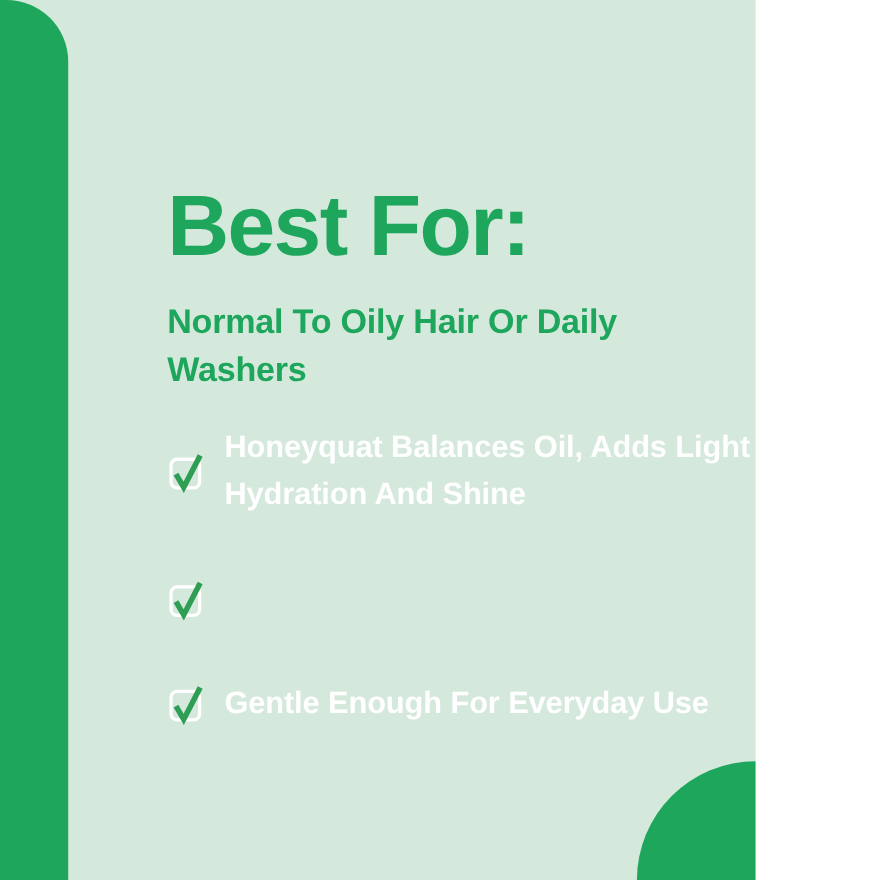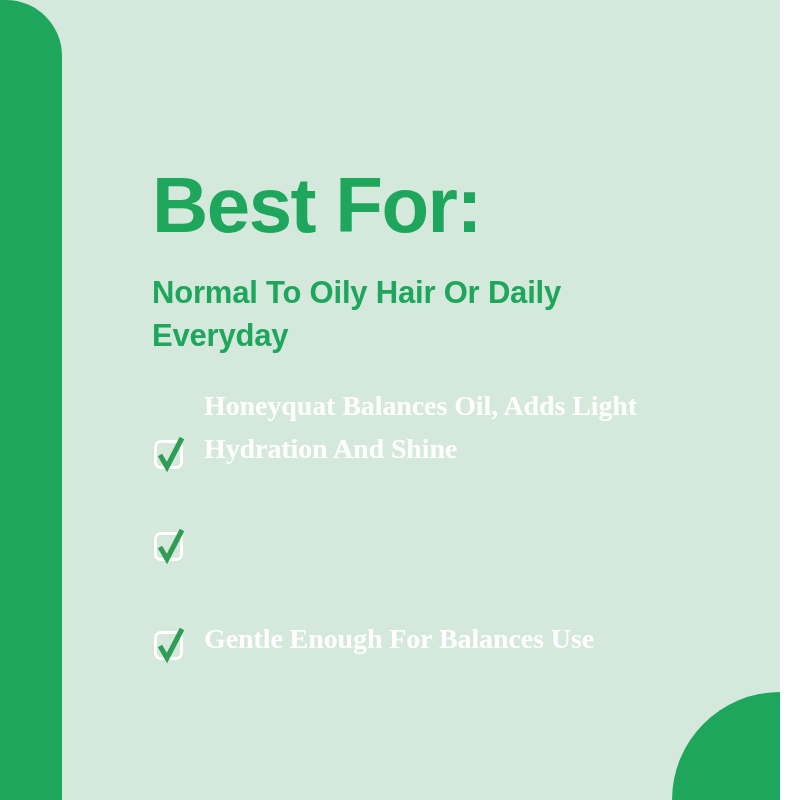"Best For:" .card { width: 780px -> 687px }
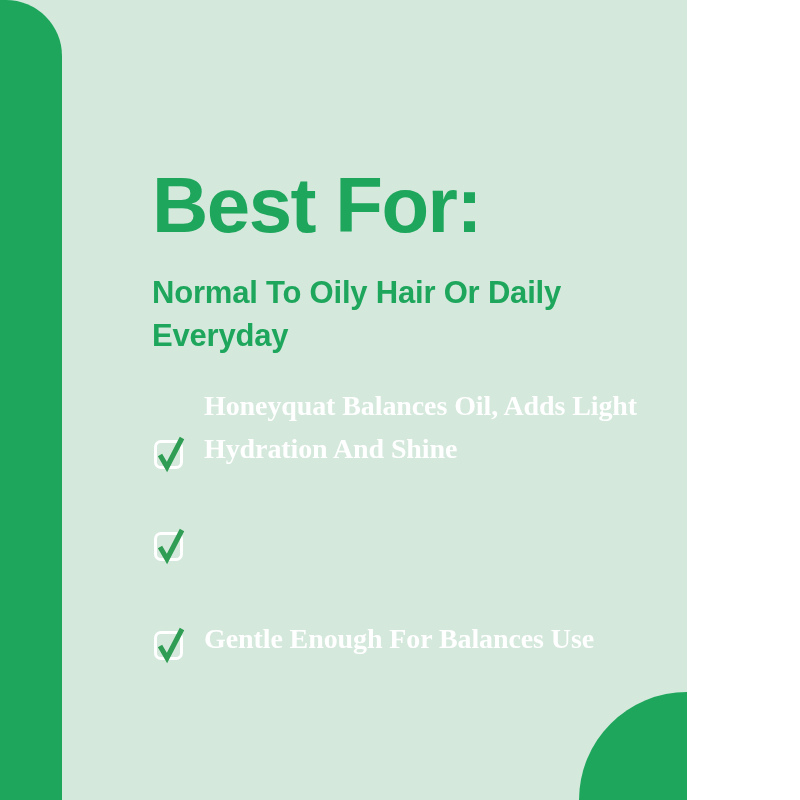"Normal To Oily Hair Or" p.subtitle { text: Everyday -> Washers }
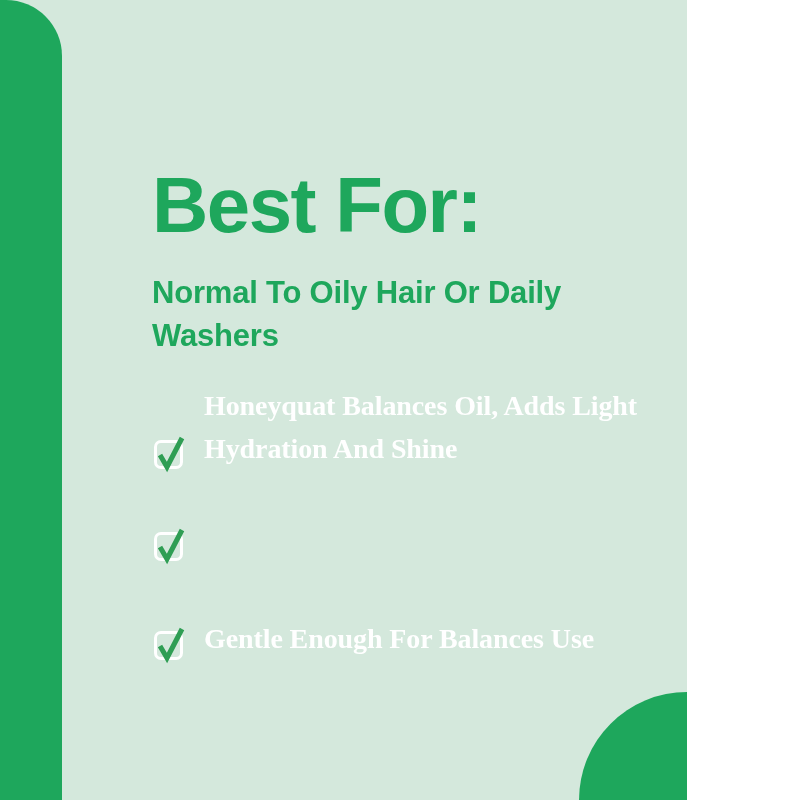"Honeyquat Balances Oil, Adds Light" .check-item { align-items: flex-end -> center; font-family: Liberation Serif, serif -> none }
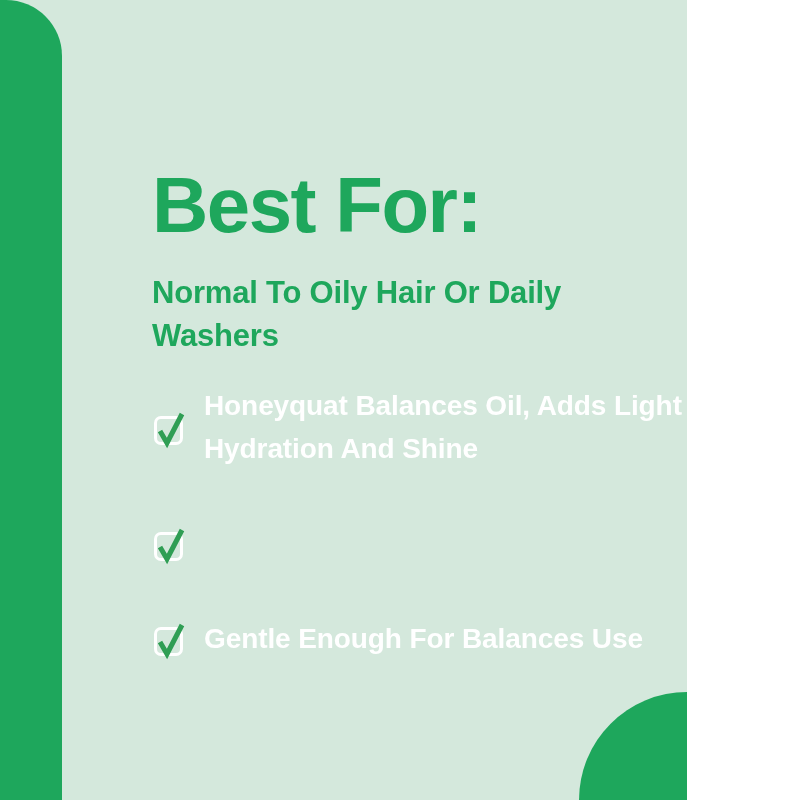"Gentle Enough For Balances Use" span.check-text { text: Balances -> Everyday }
